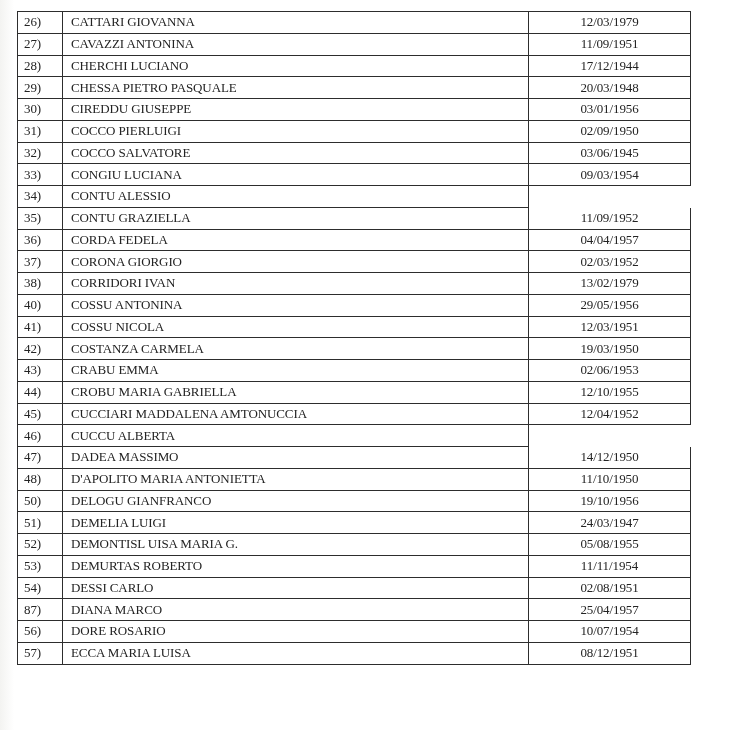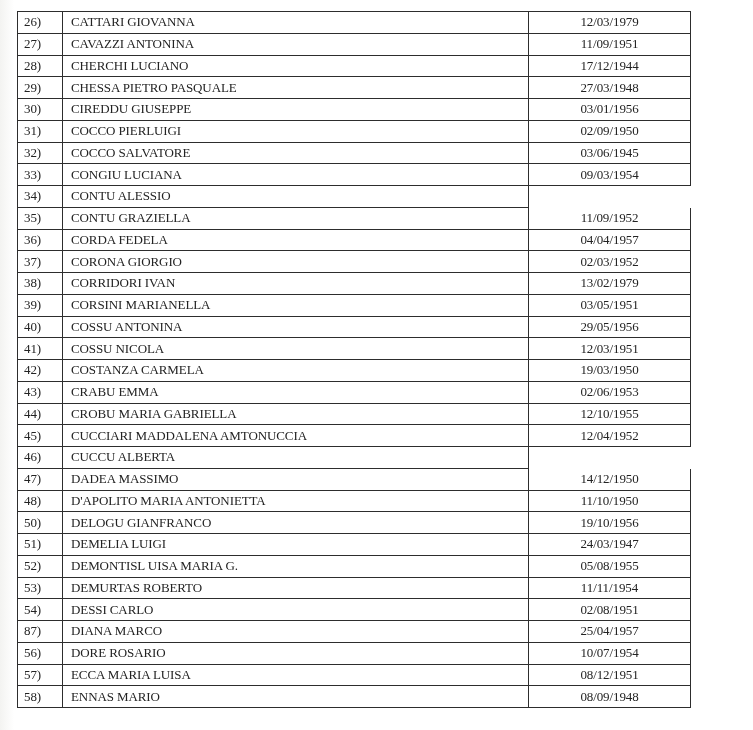"27/03/1948" div.cell { text: 27/03/1948 -> 20/03/1948 }
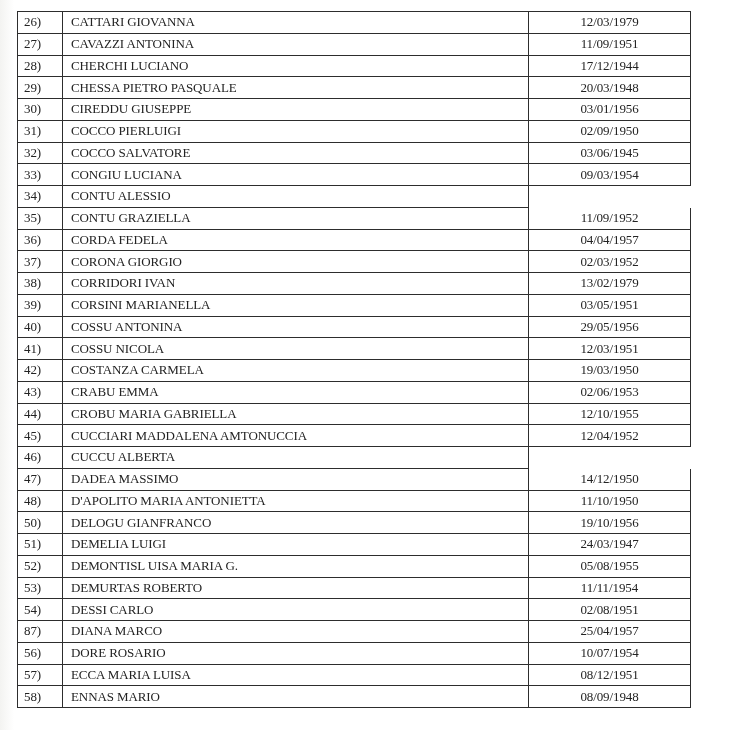"39)" div.row { html: <div> <div>39)</div> <div>CORSINI MARIANELLA</div> <div>03/05/1951</div> </div> -> none }
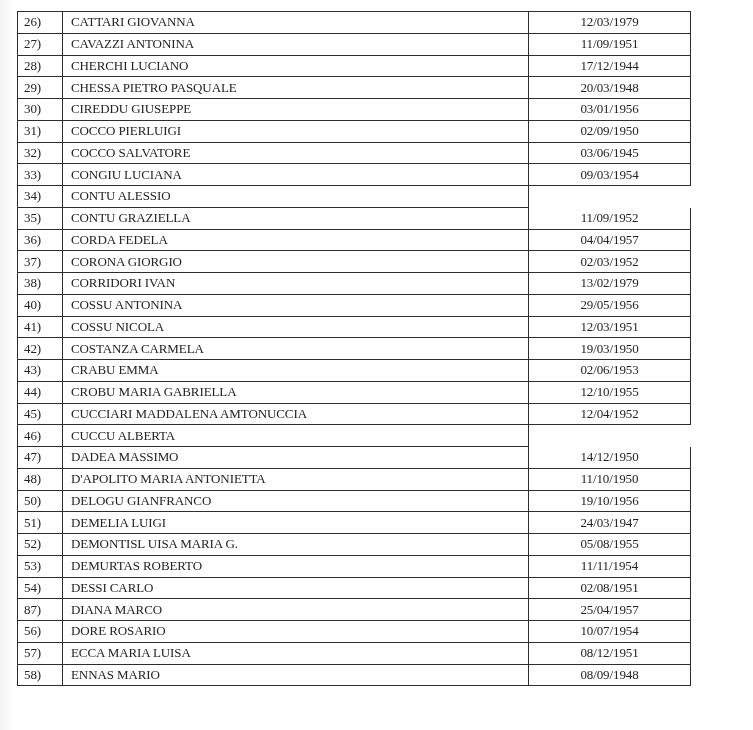"58)" div.row { html: <div> <div>58)</div> <div>ENNAS MARIO</div> <div>08/09/1948</div> </div> -> none }
